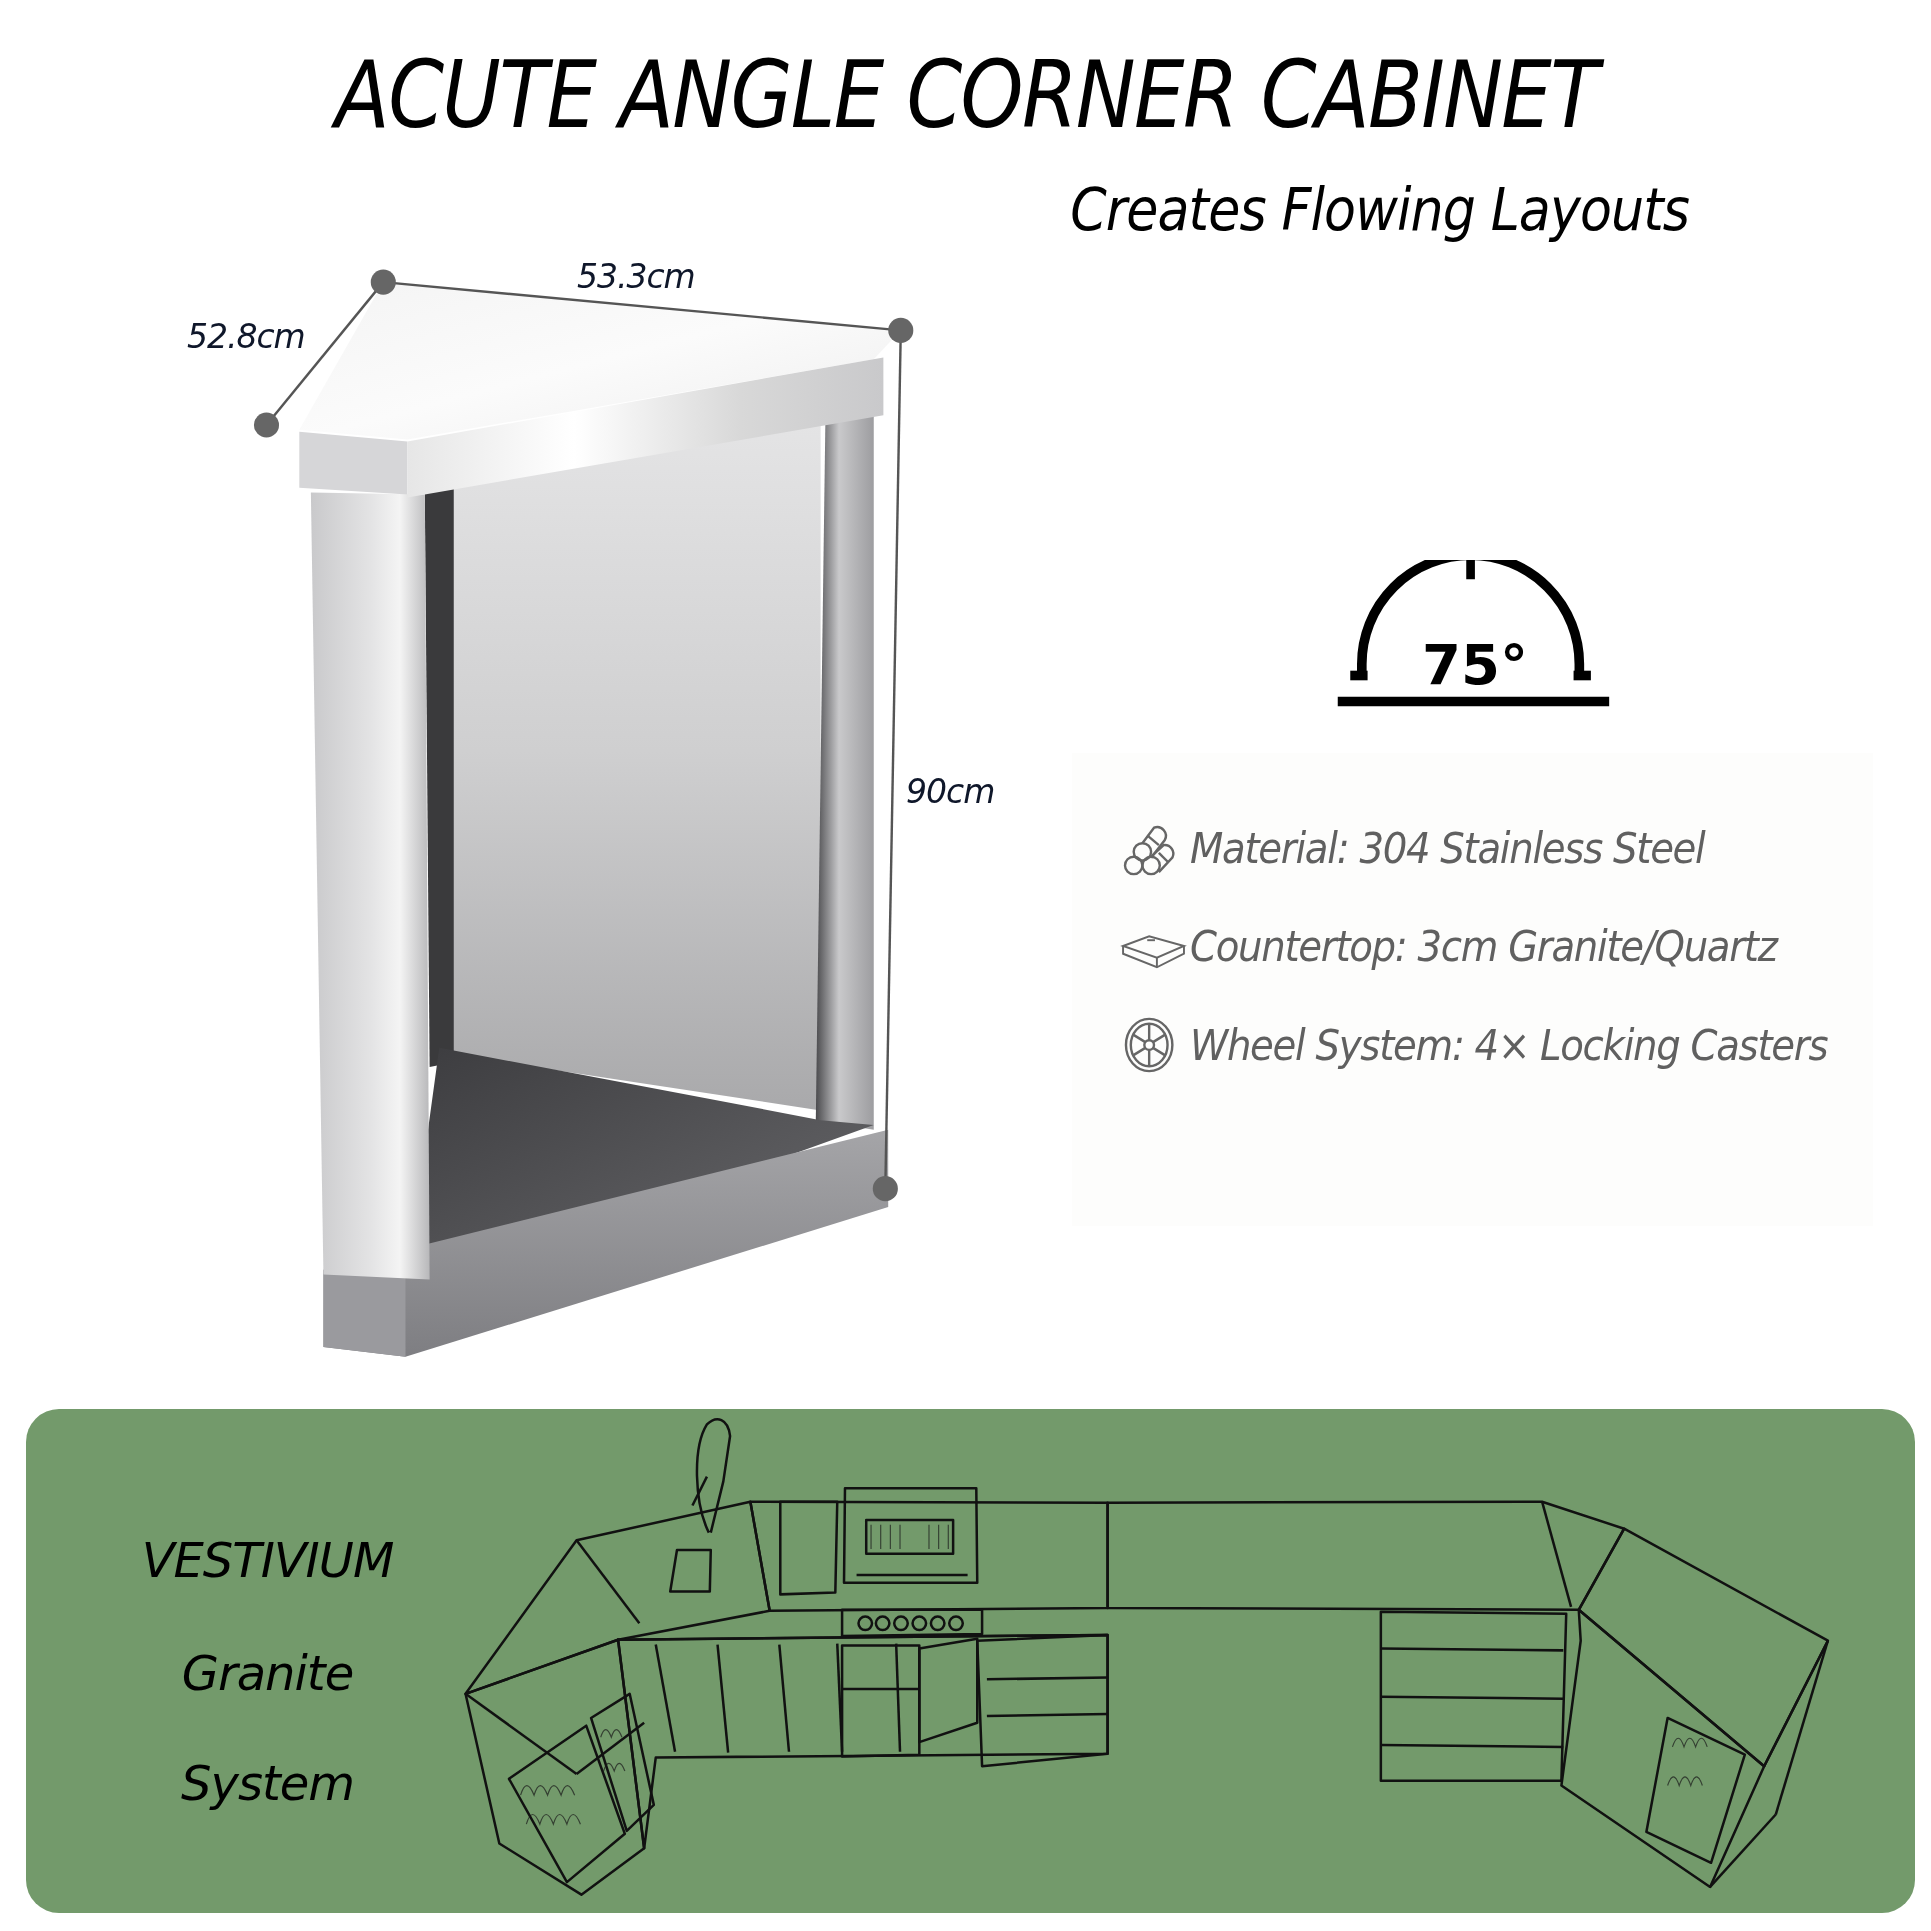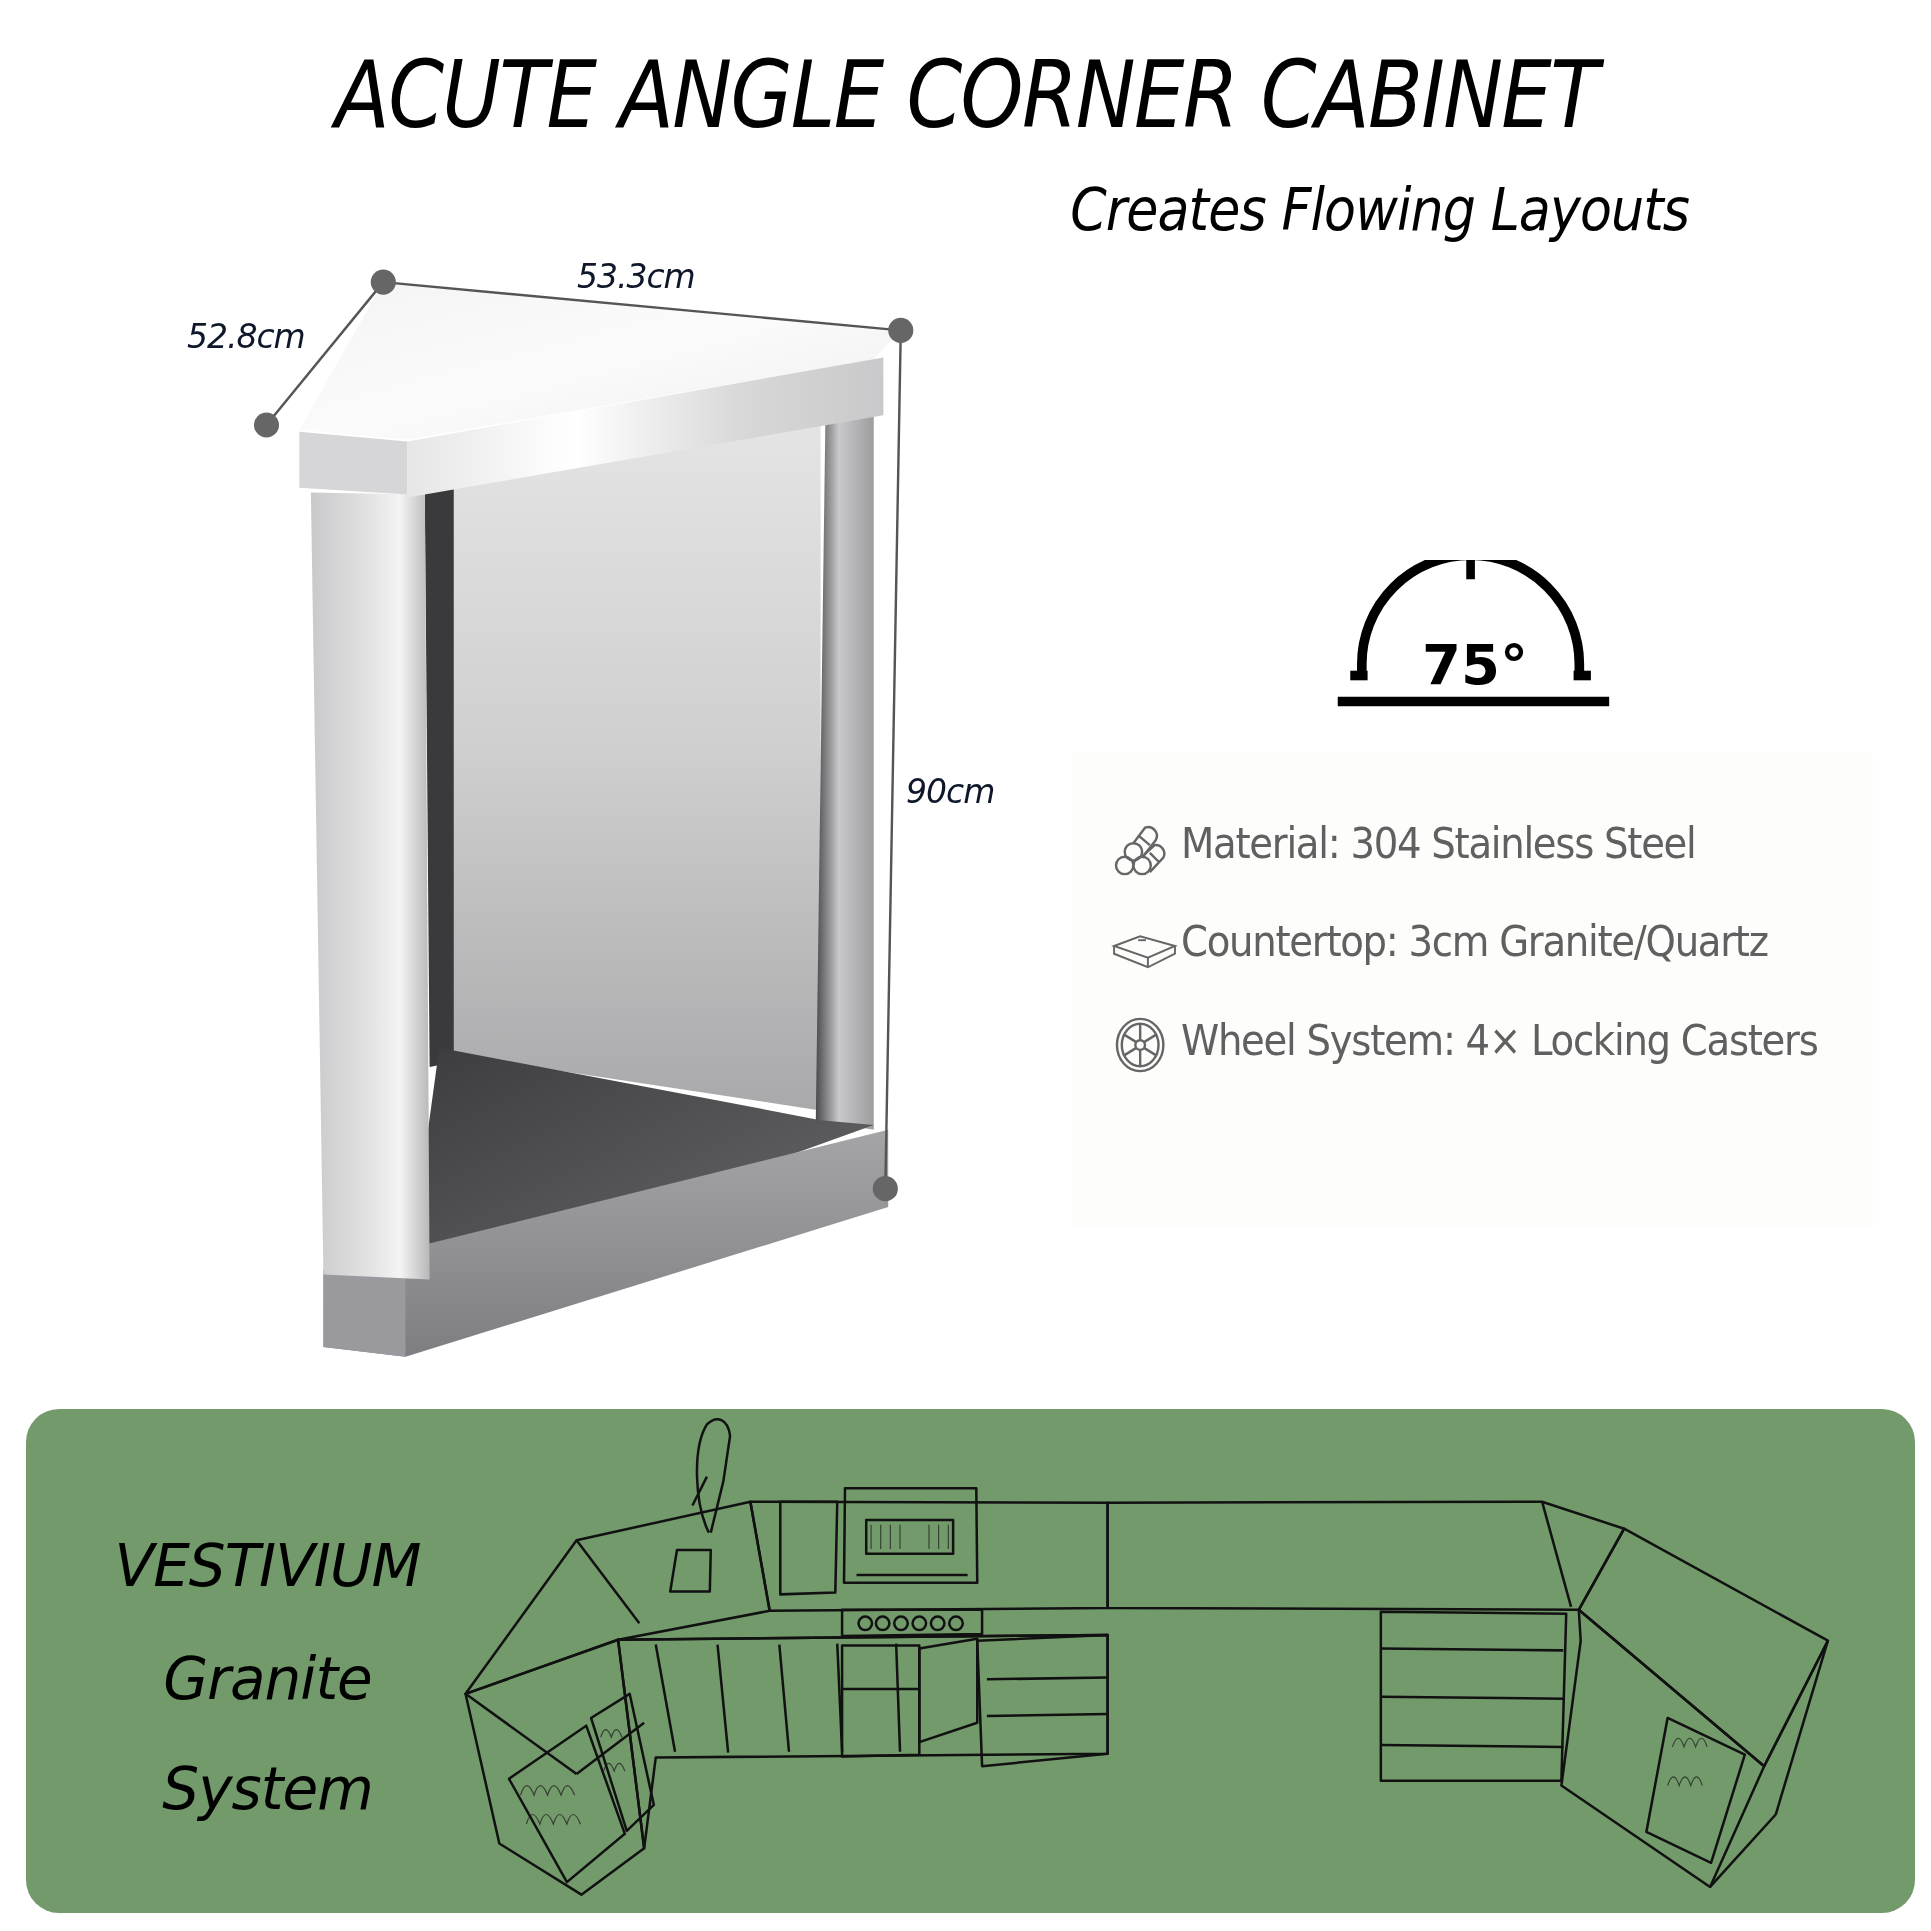"Material: 304 Stainless Steel" .feature { align-items: flex-start -> center; font-style: none -> italic; left: 39px -> 48px }
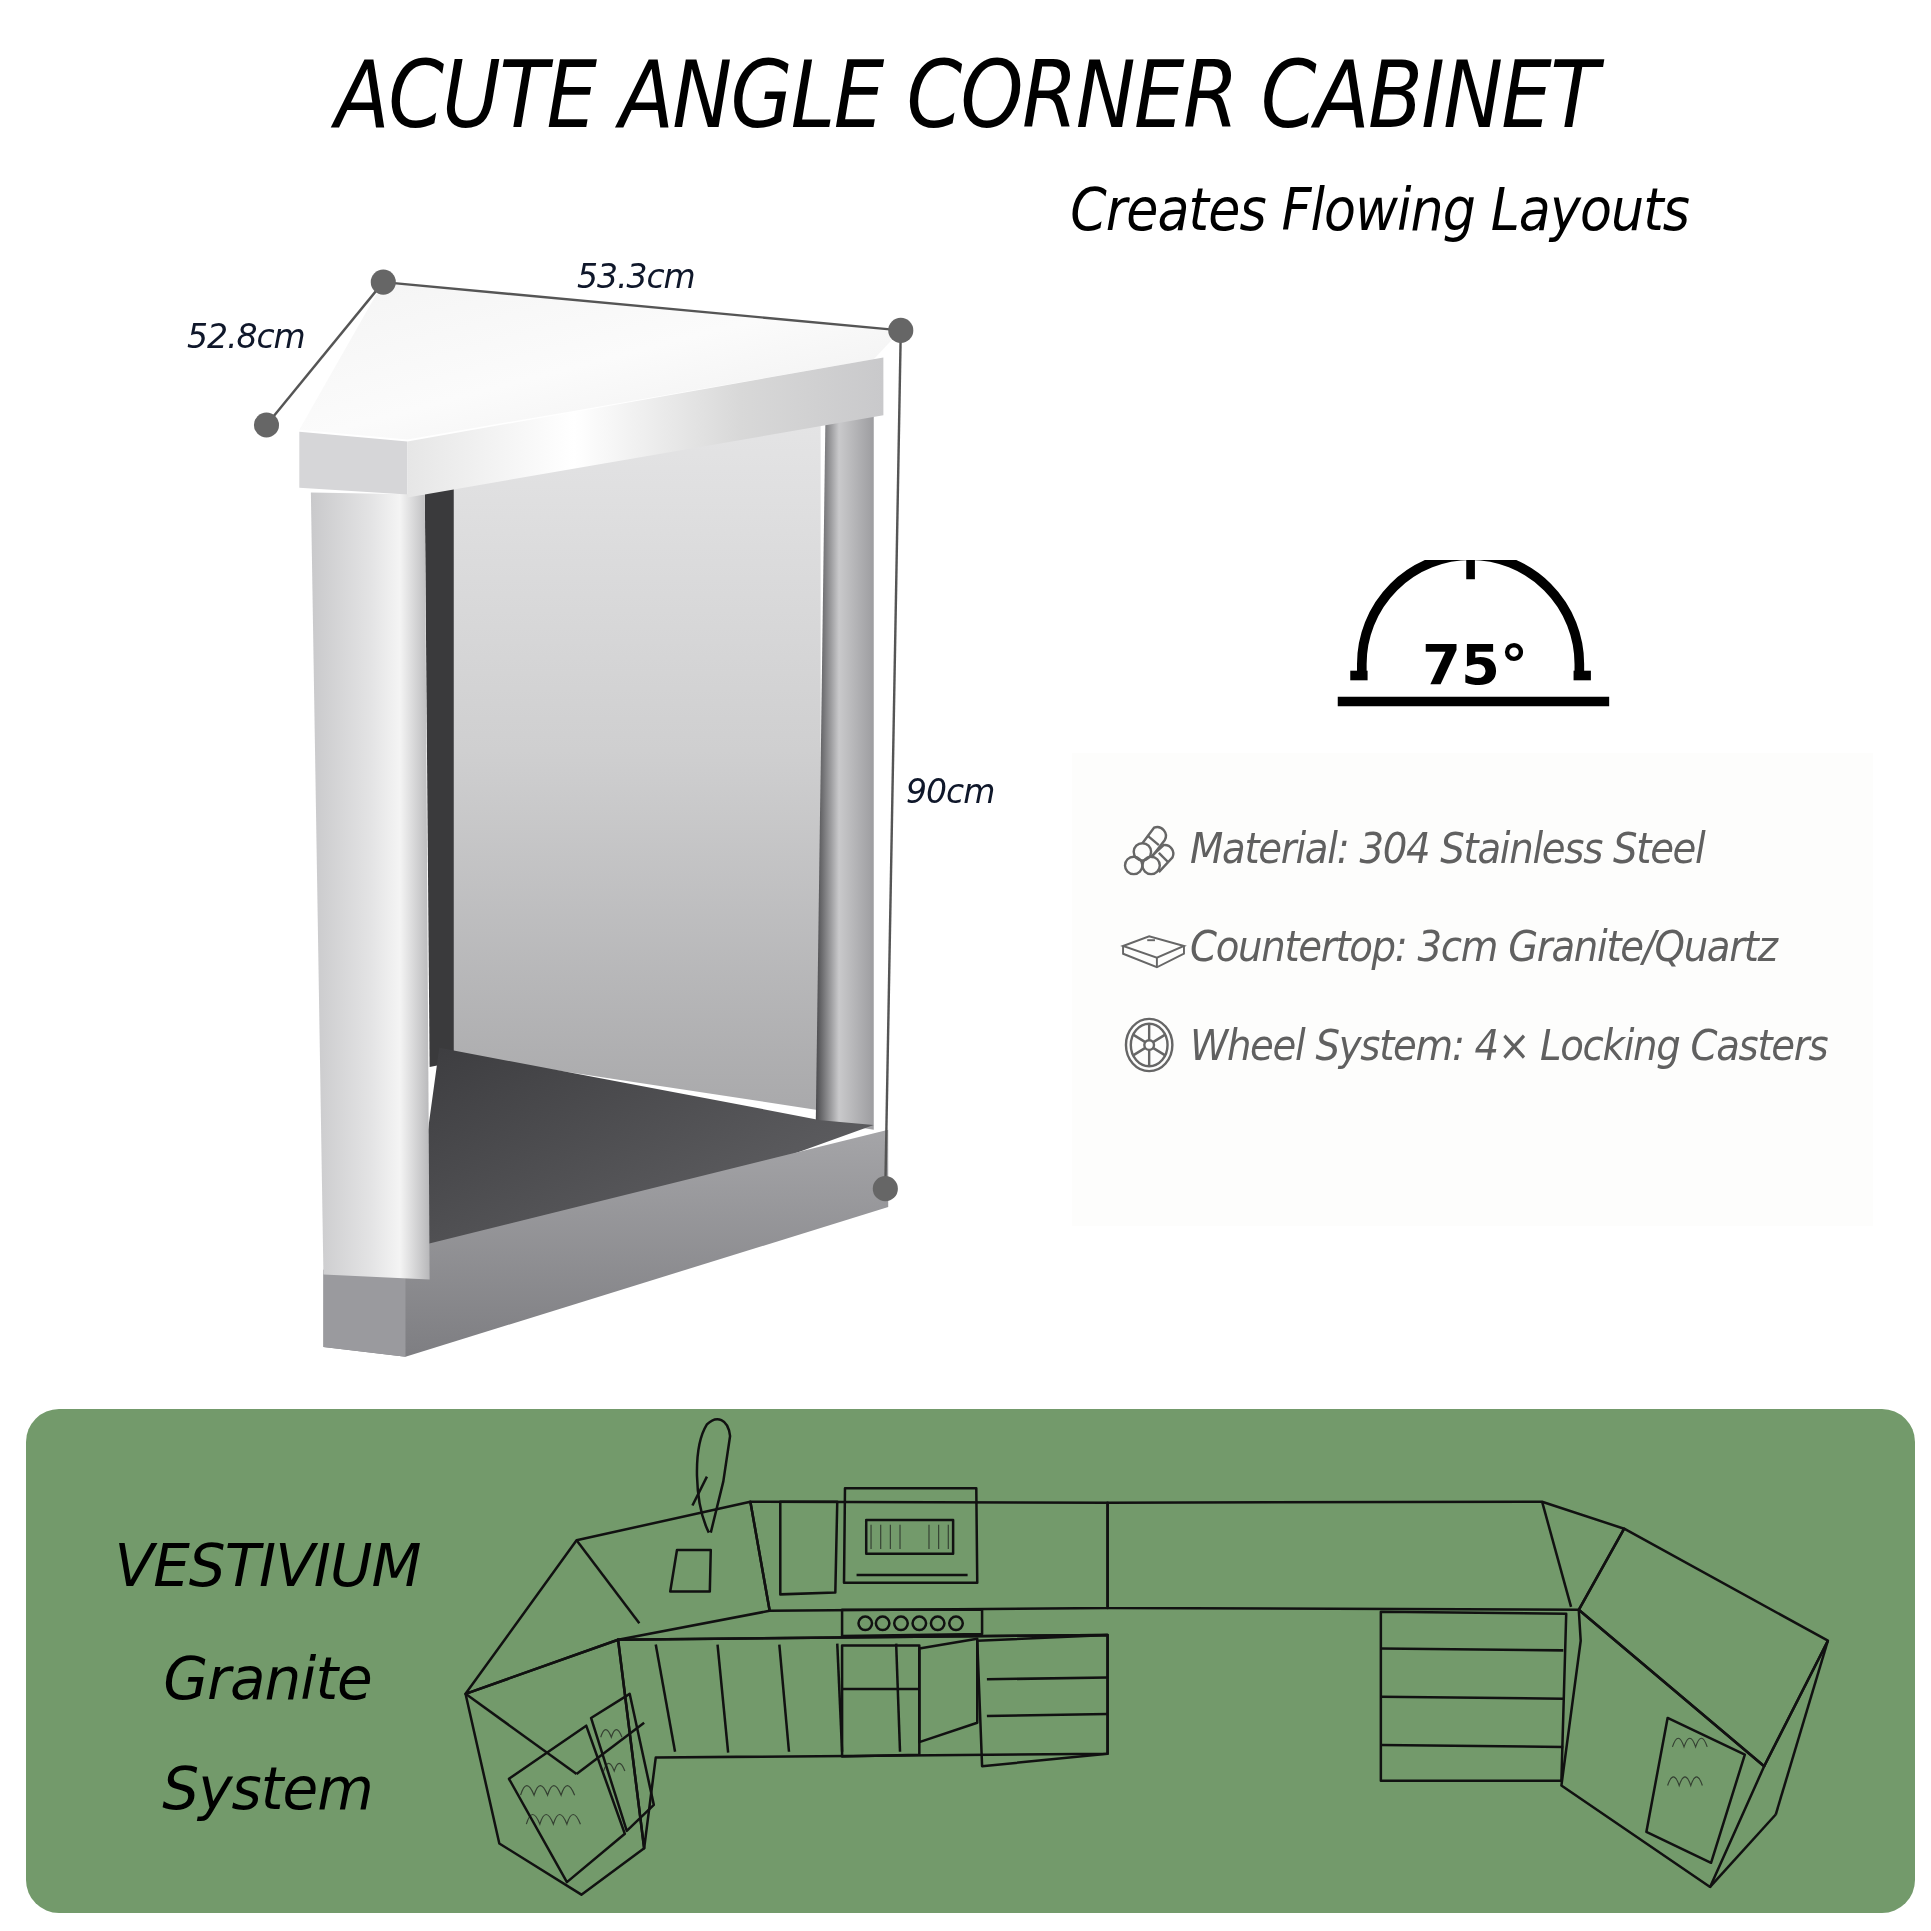"VESTIVIUM" .brand { font-size: 58px -> 48px }
